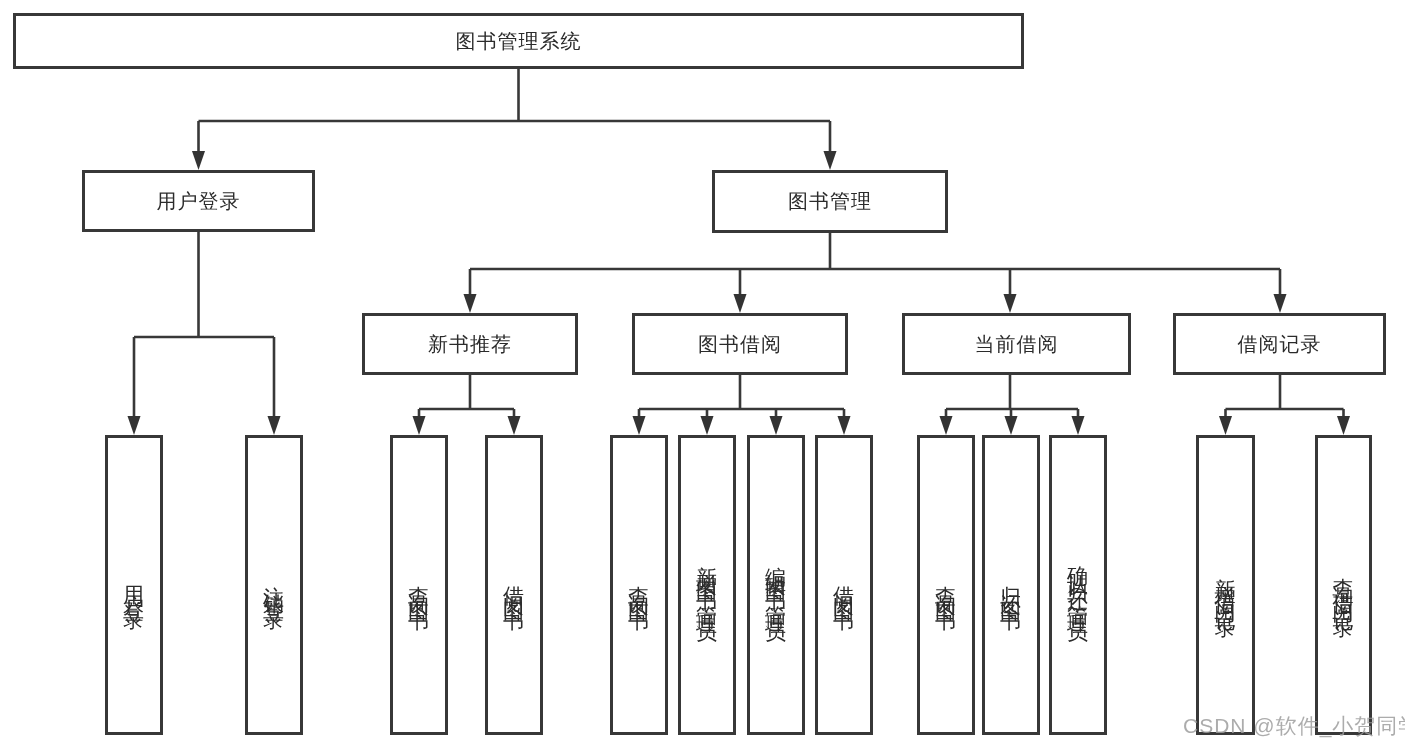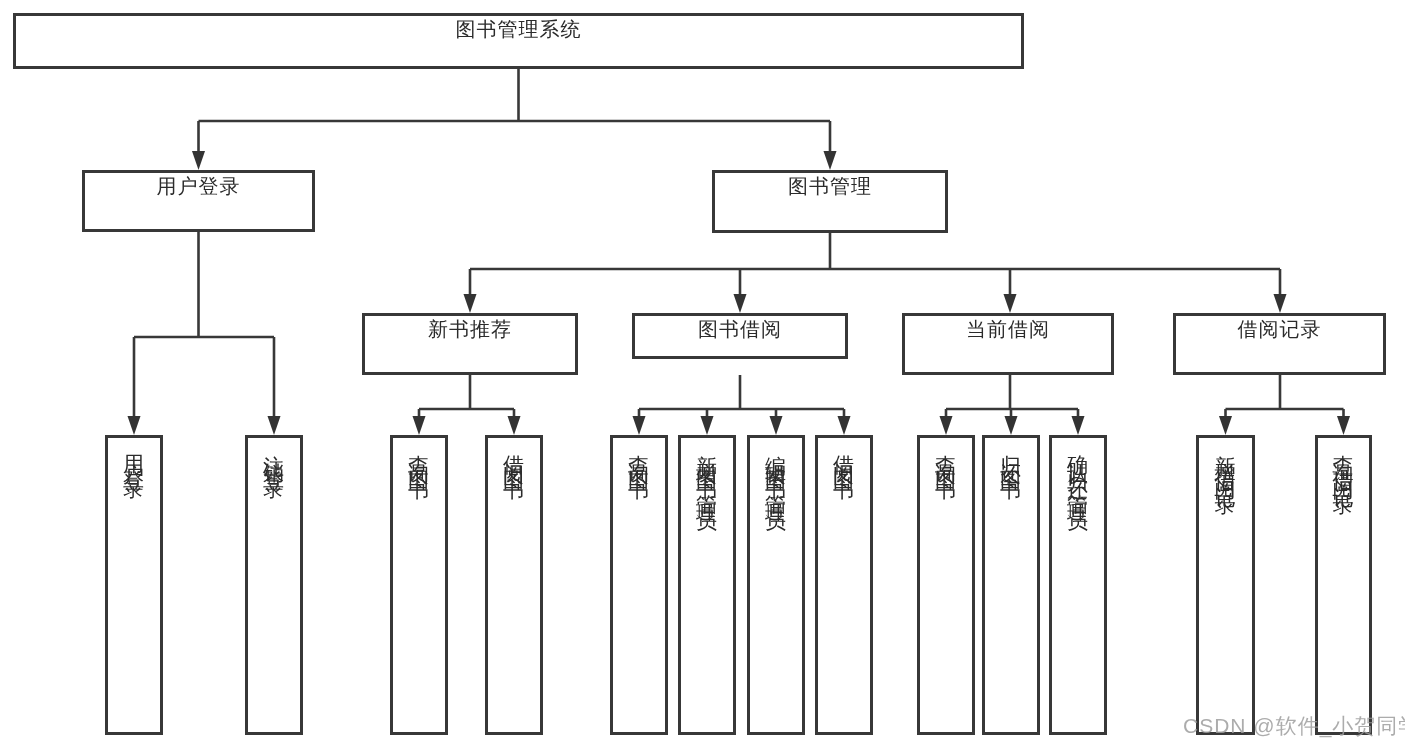"图书管理系统" .node { align-items: none -> center }
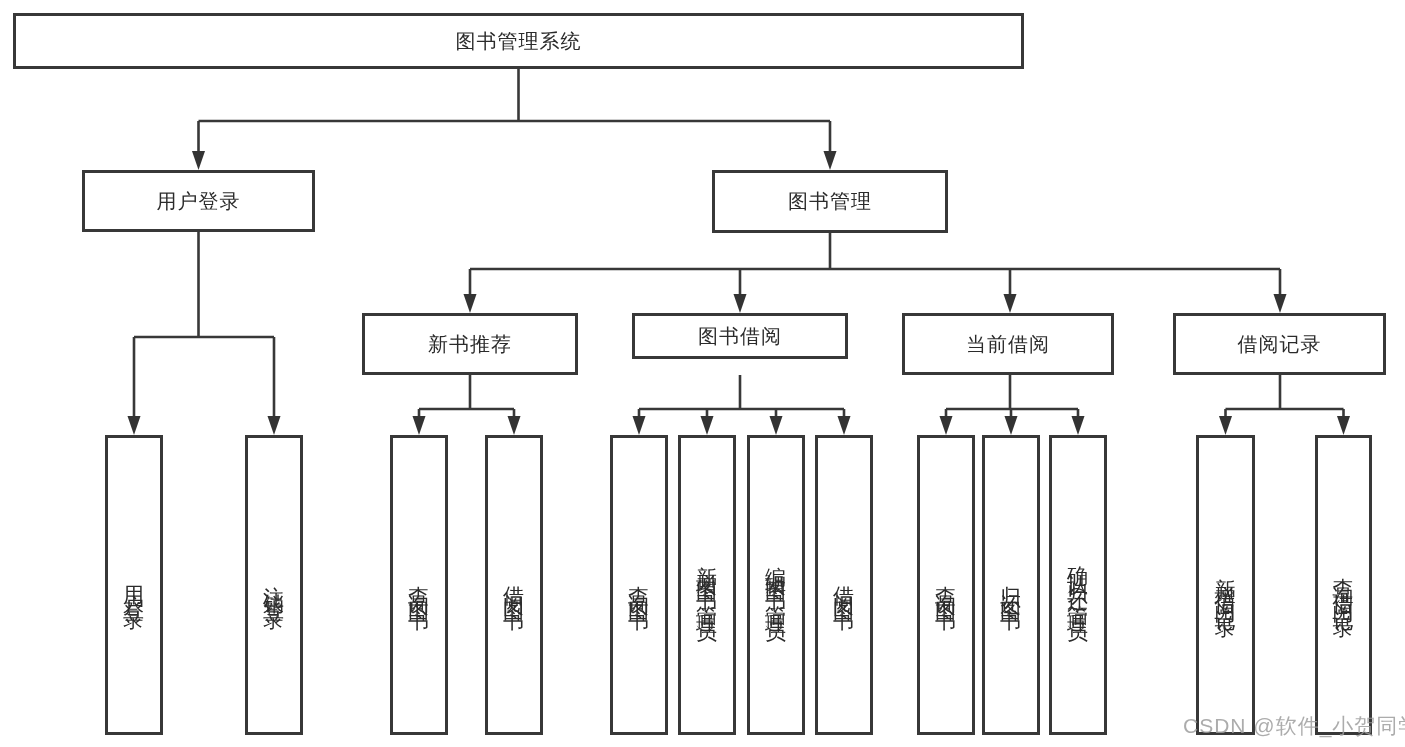"图书借阅" div.node { height: 46px -> 62px }
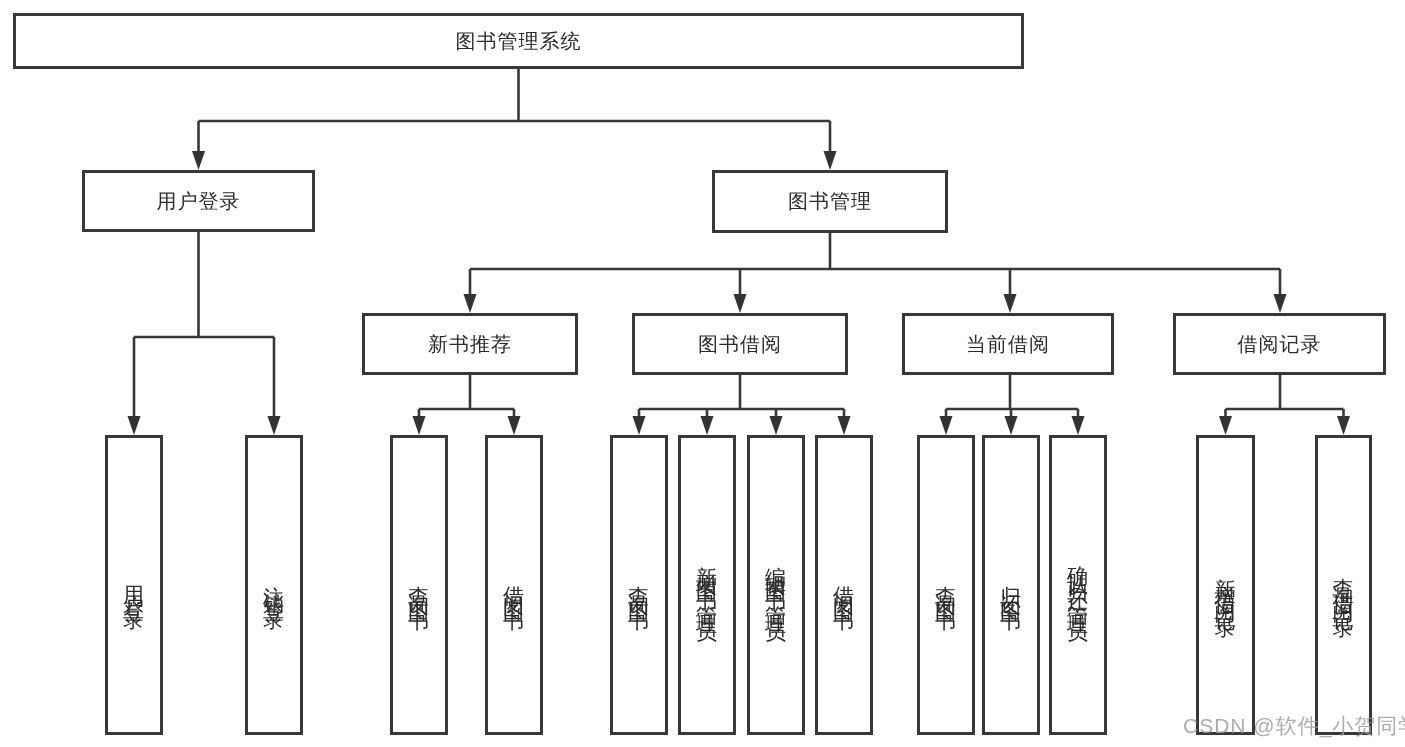"当前借阅" div.node { width: 212px -> 229px }
